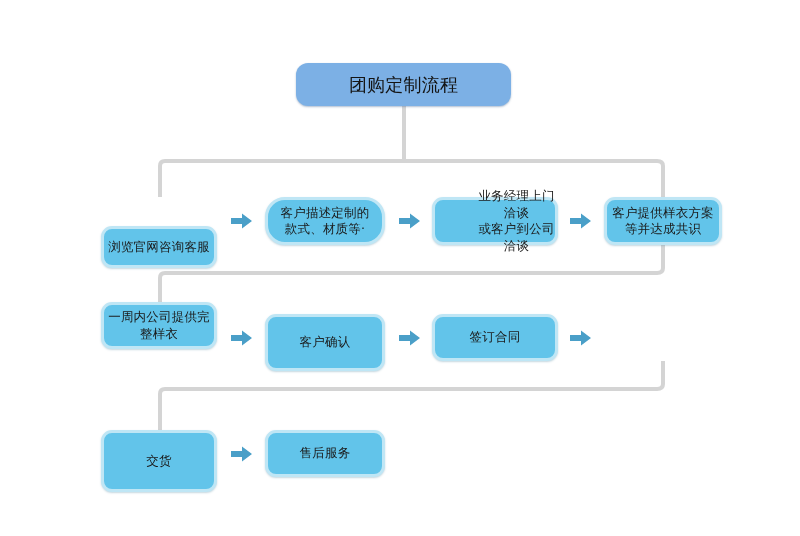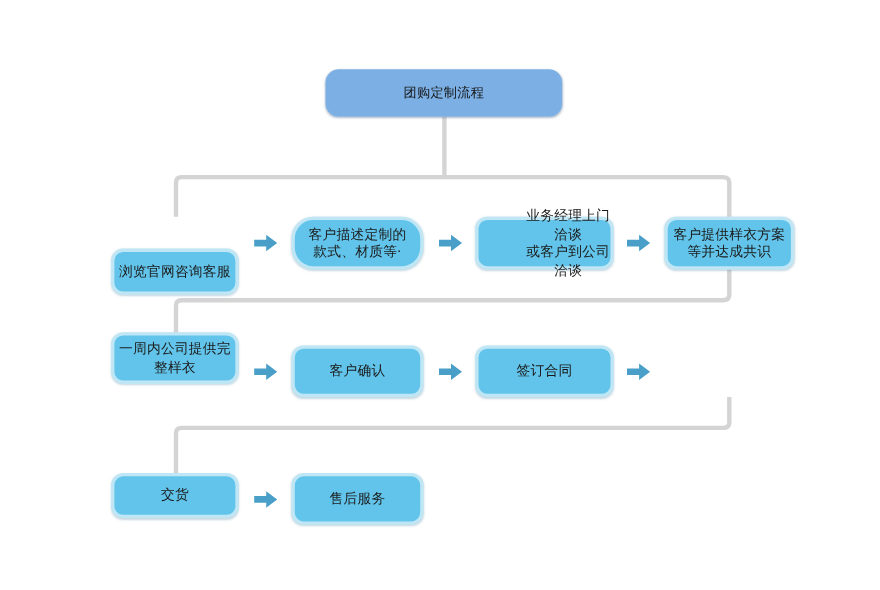"团购定制流程" .node.title { font-size: 12px -> 18px }
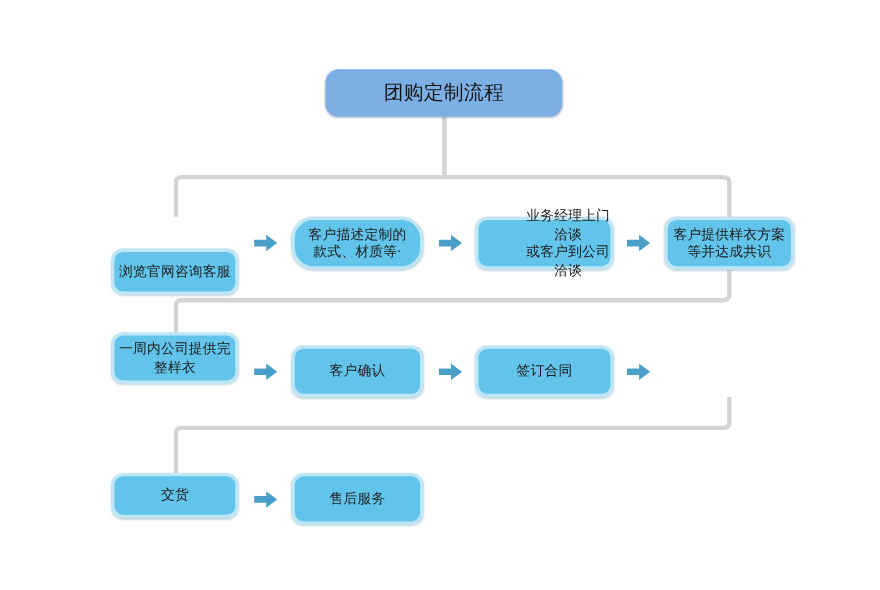"客户确认" div.node { height: 47px -> 57px }
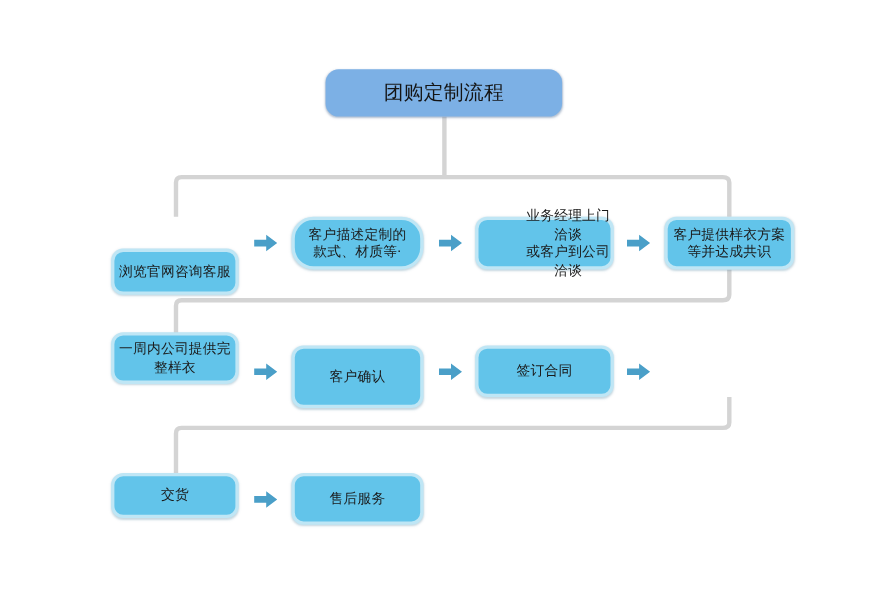"交货" div.node { height: 41px -> 62px }
